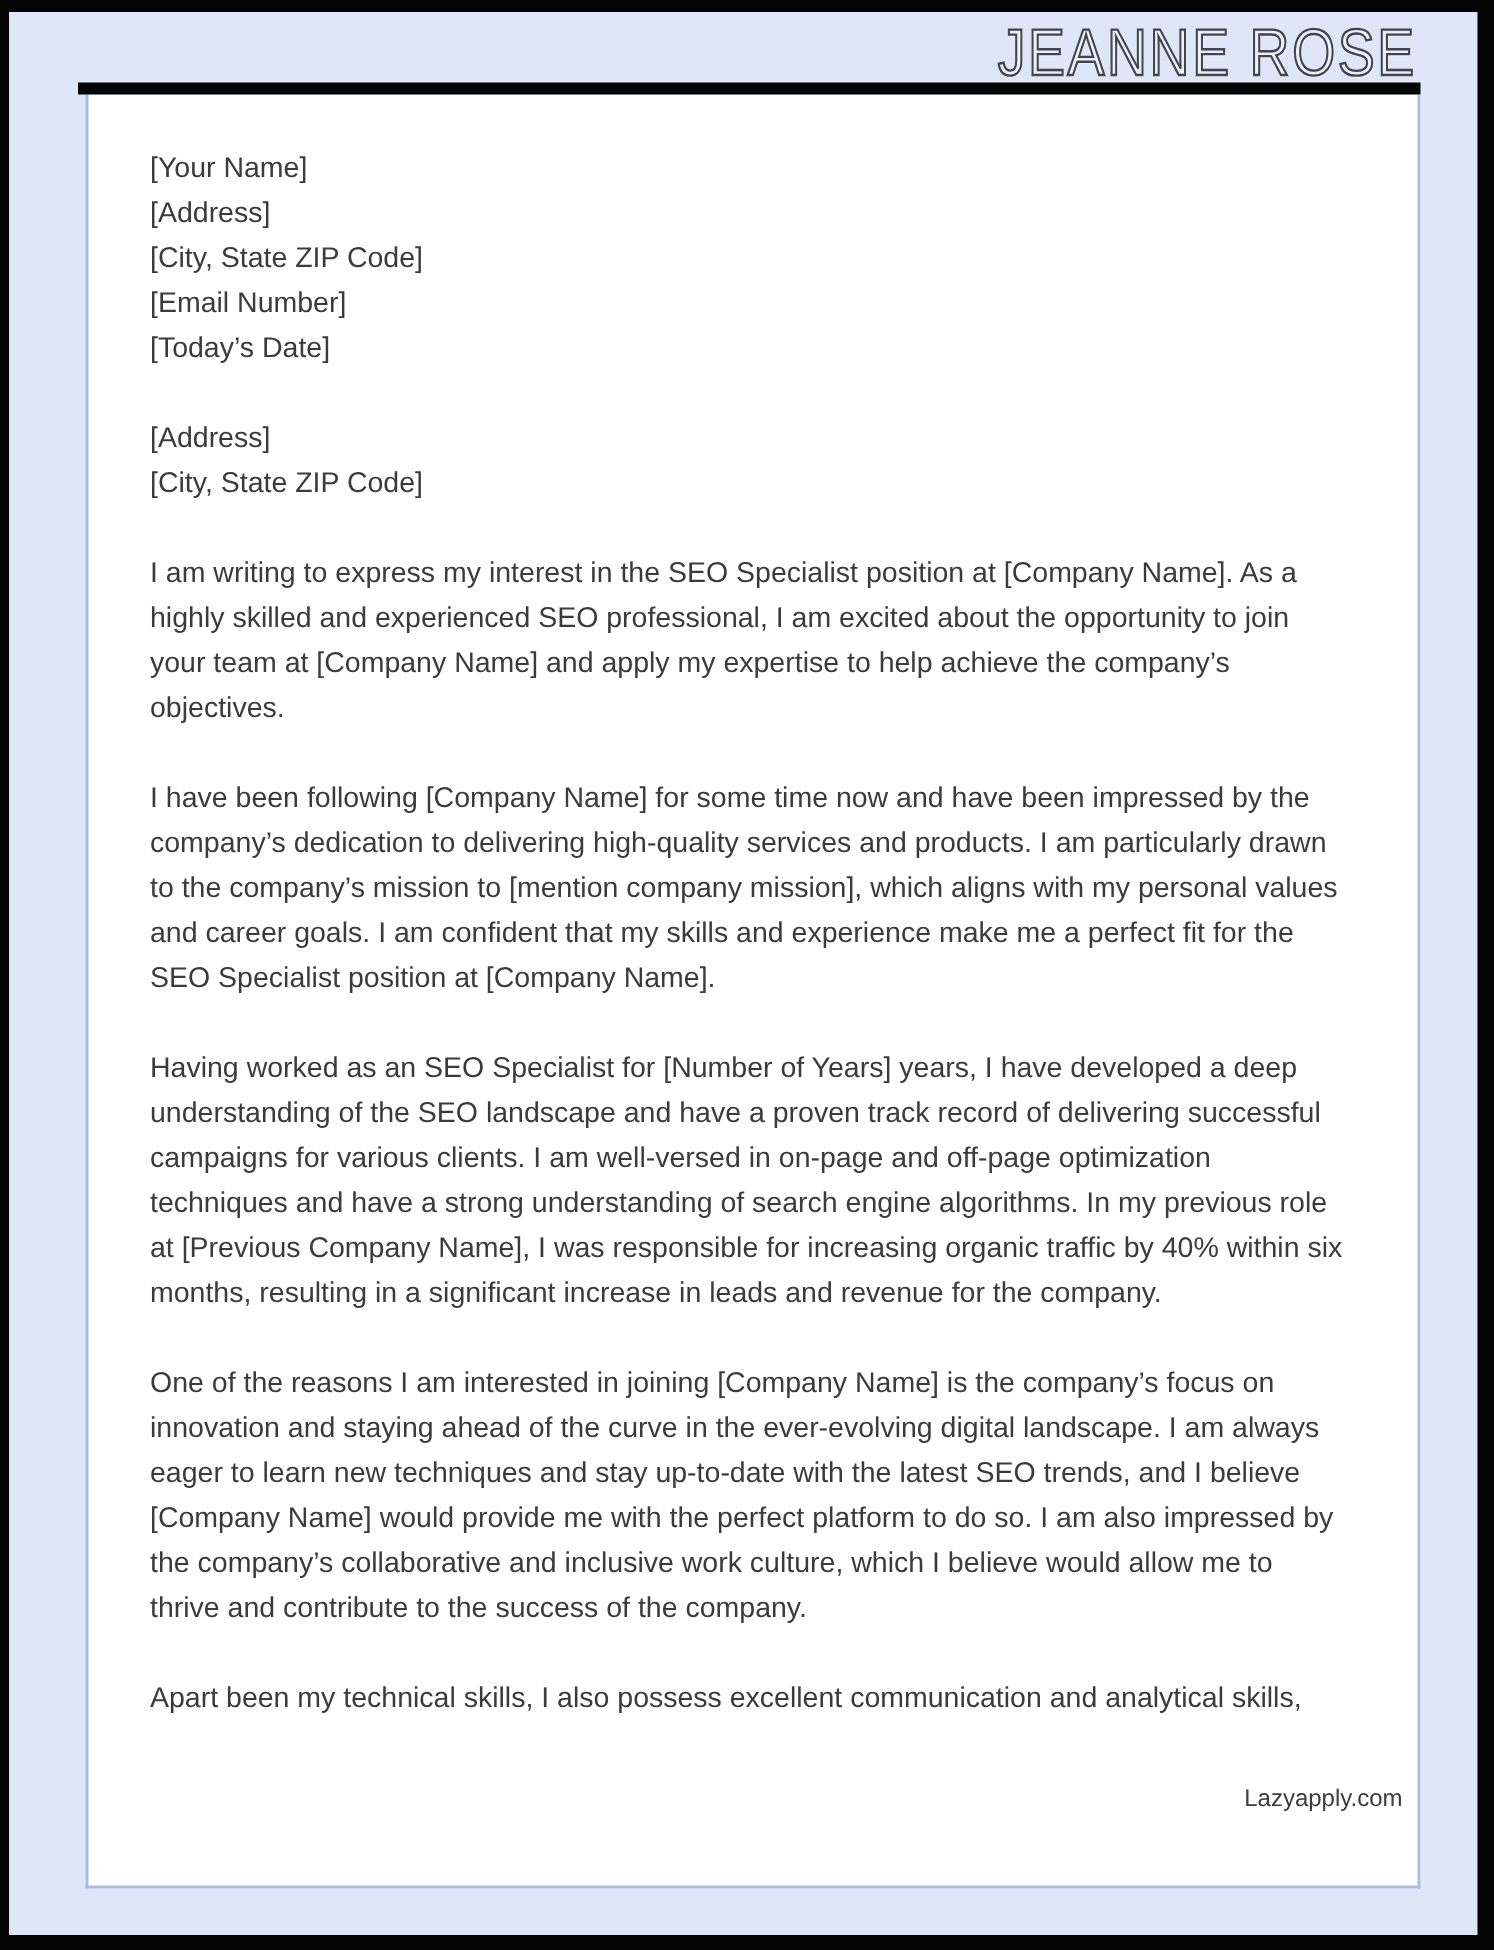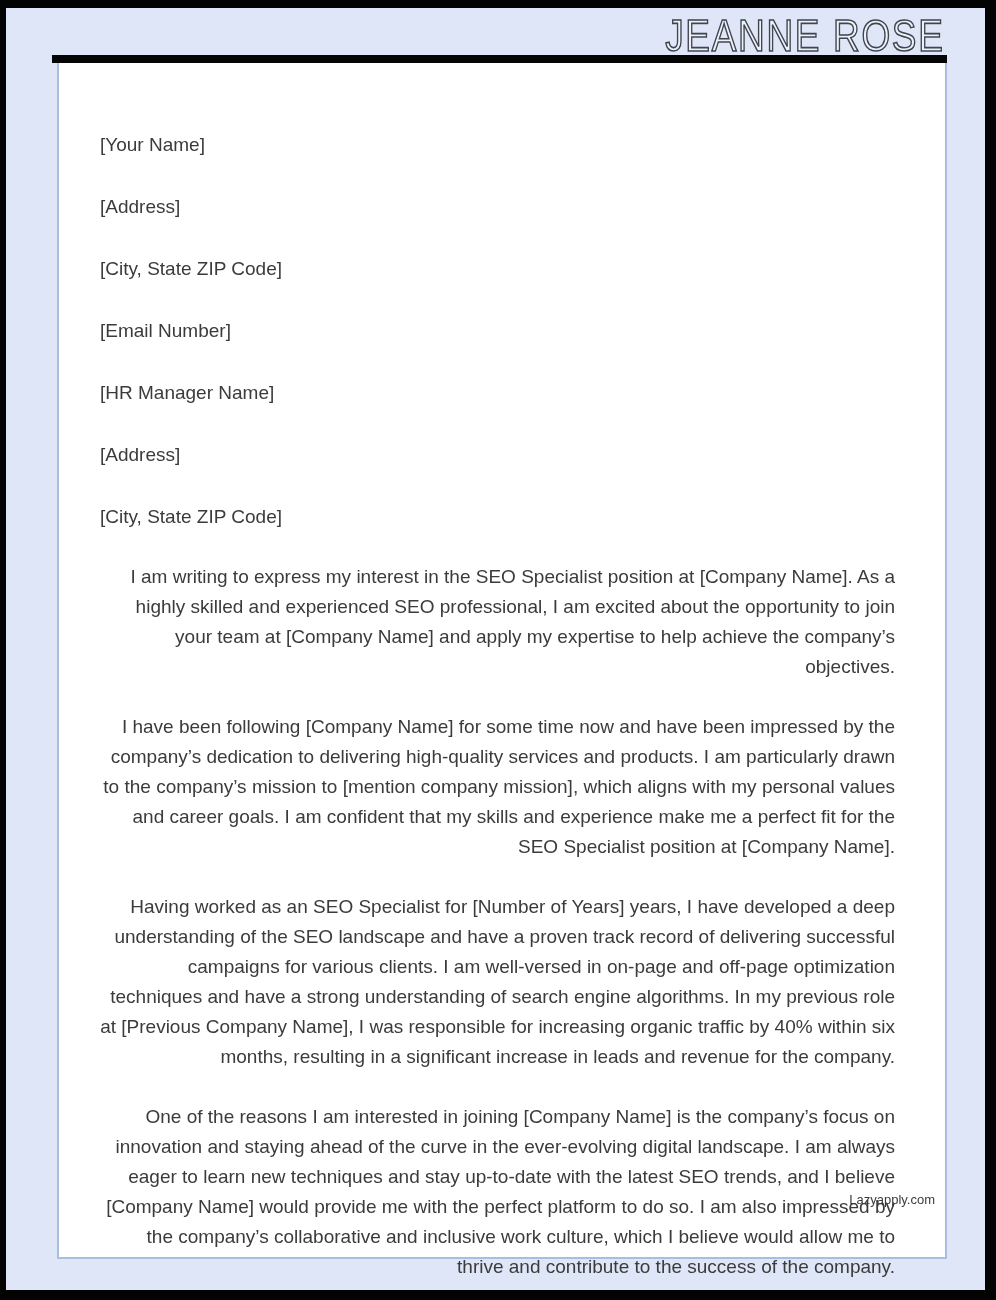"[Your Name]" .letter .line { margin-top: 32px -> none }
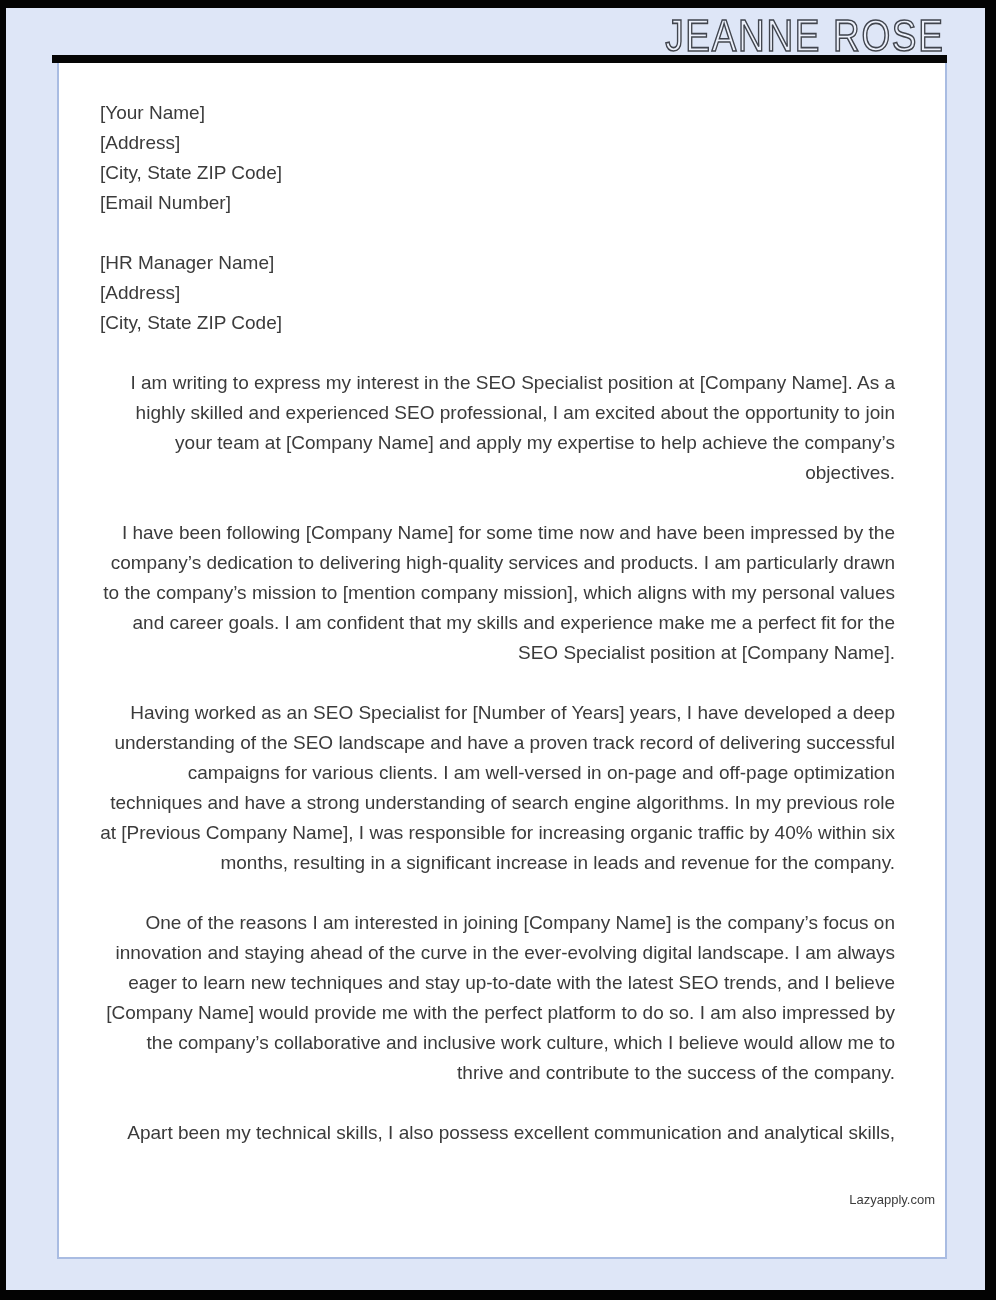"[Today’s Date]" span.line { html: none -> <span>[Today’s Date]</span> }
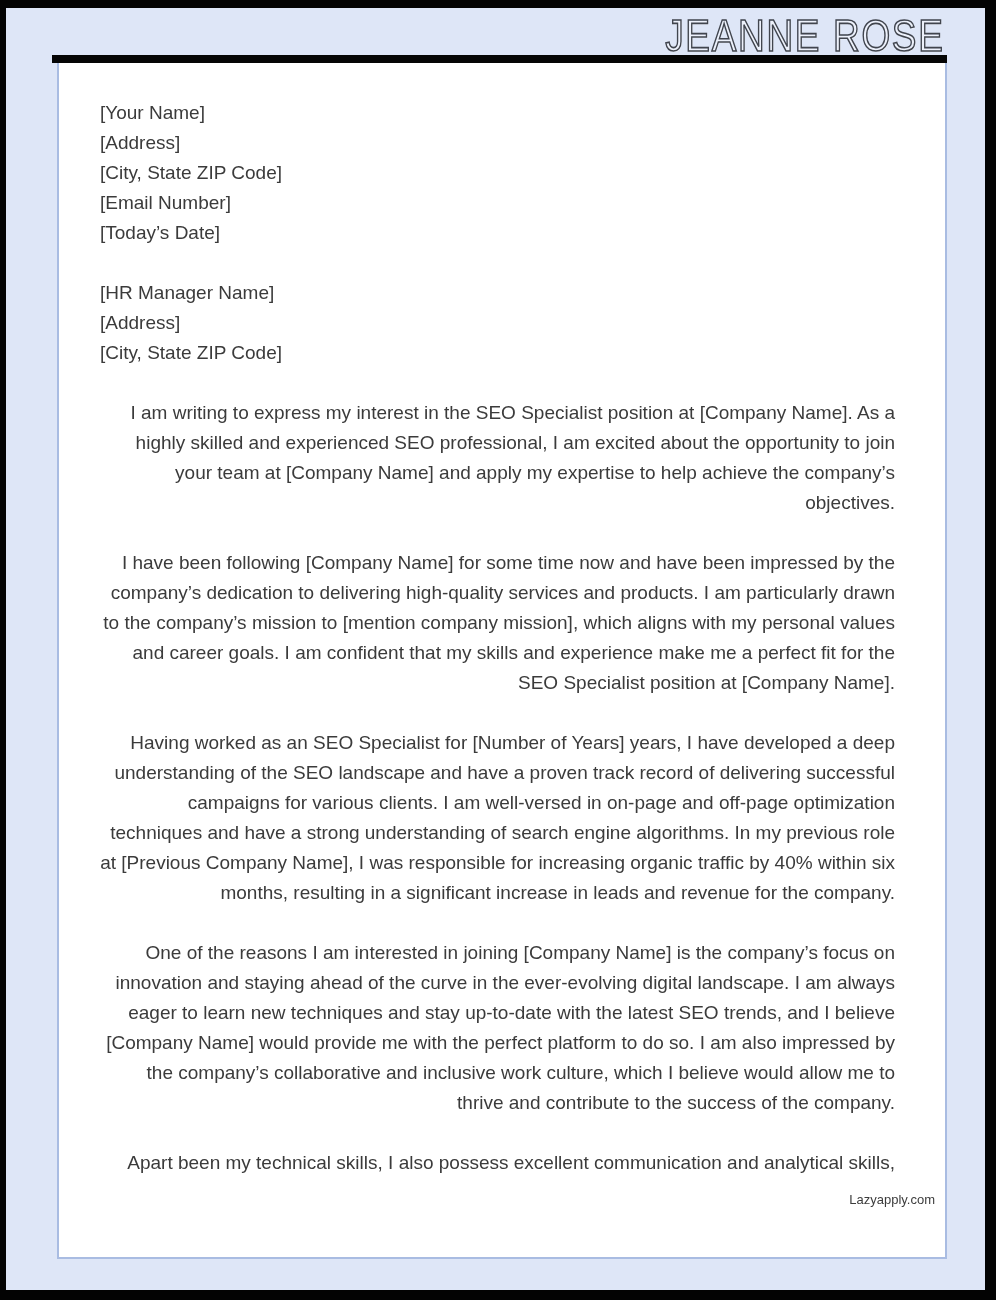"[HR Manager Name]" span.line { html: <span>[HR Manager Name]</span> -> none }
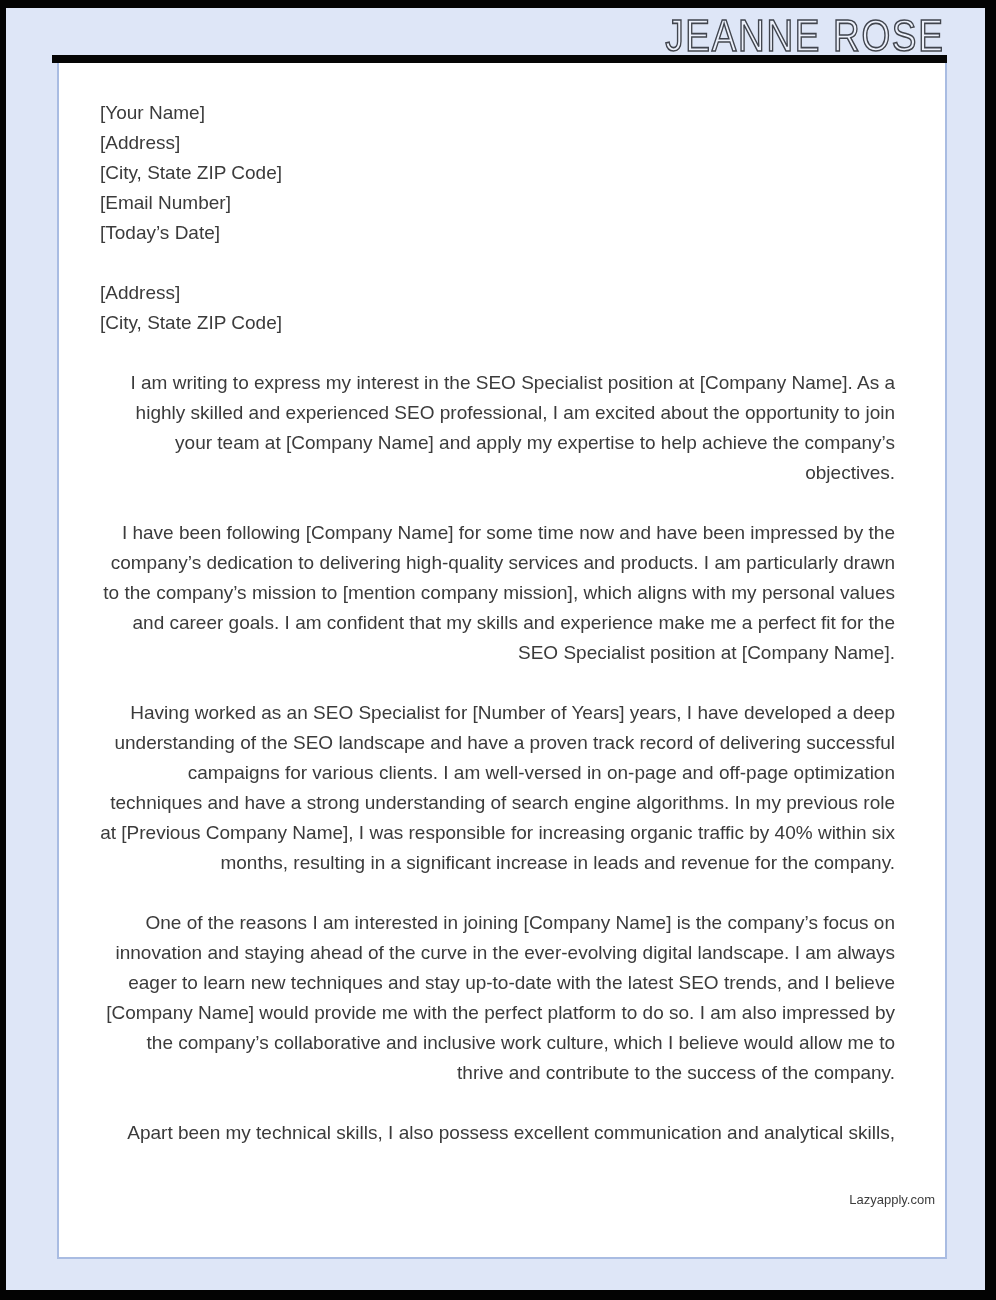"I am writing to express" .letter p { text-align: right -> none }
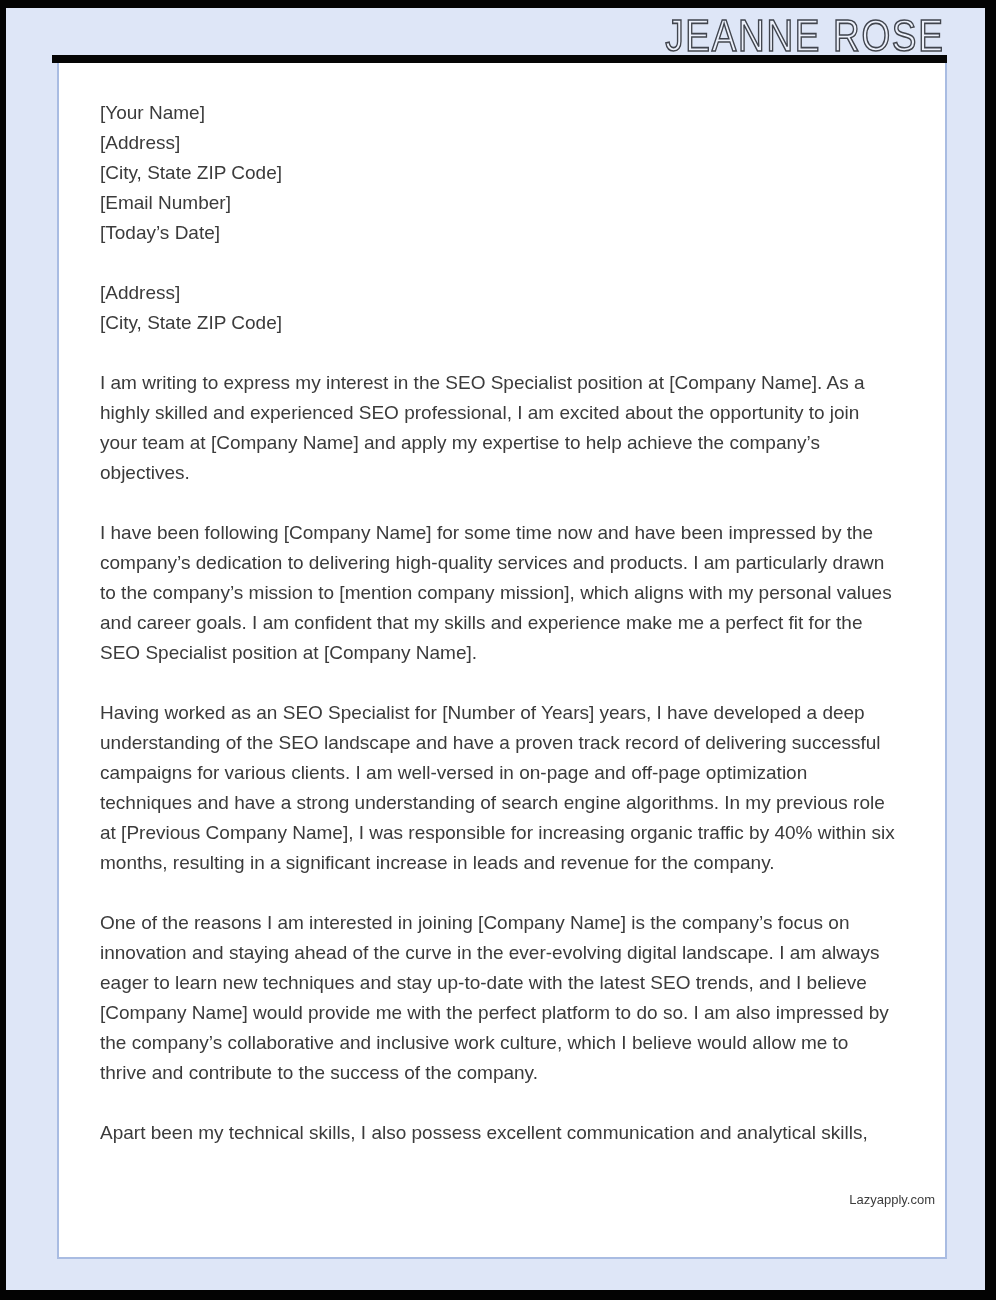"Lazyapply.com" .watermark { font-size: 13px -> 16px }
